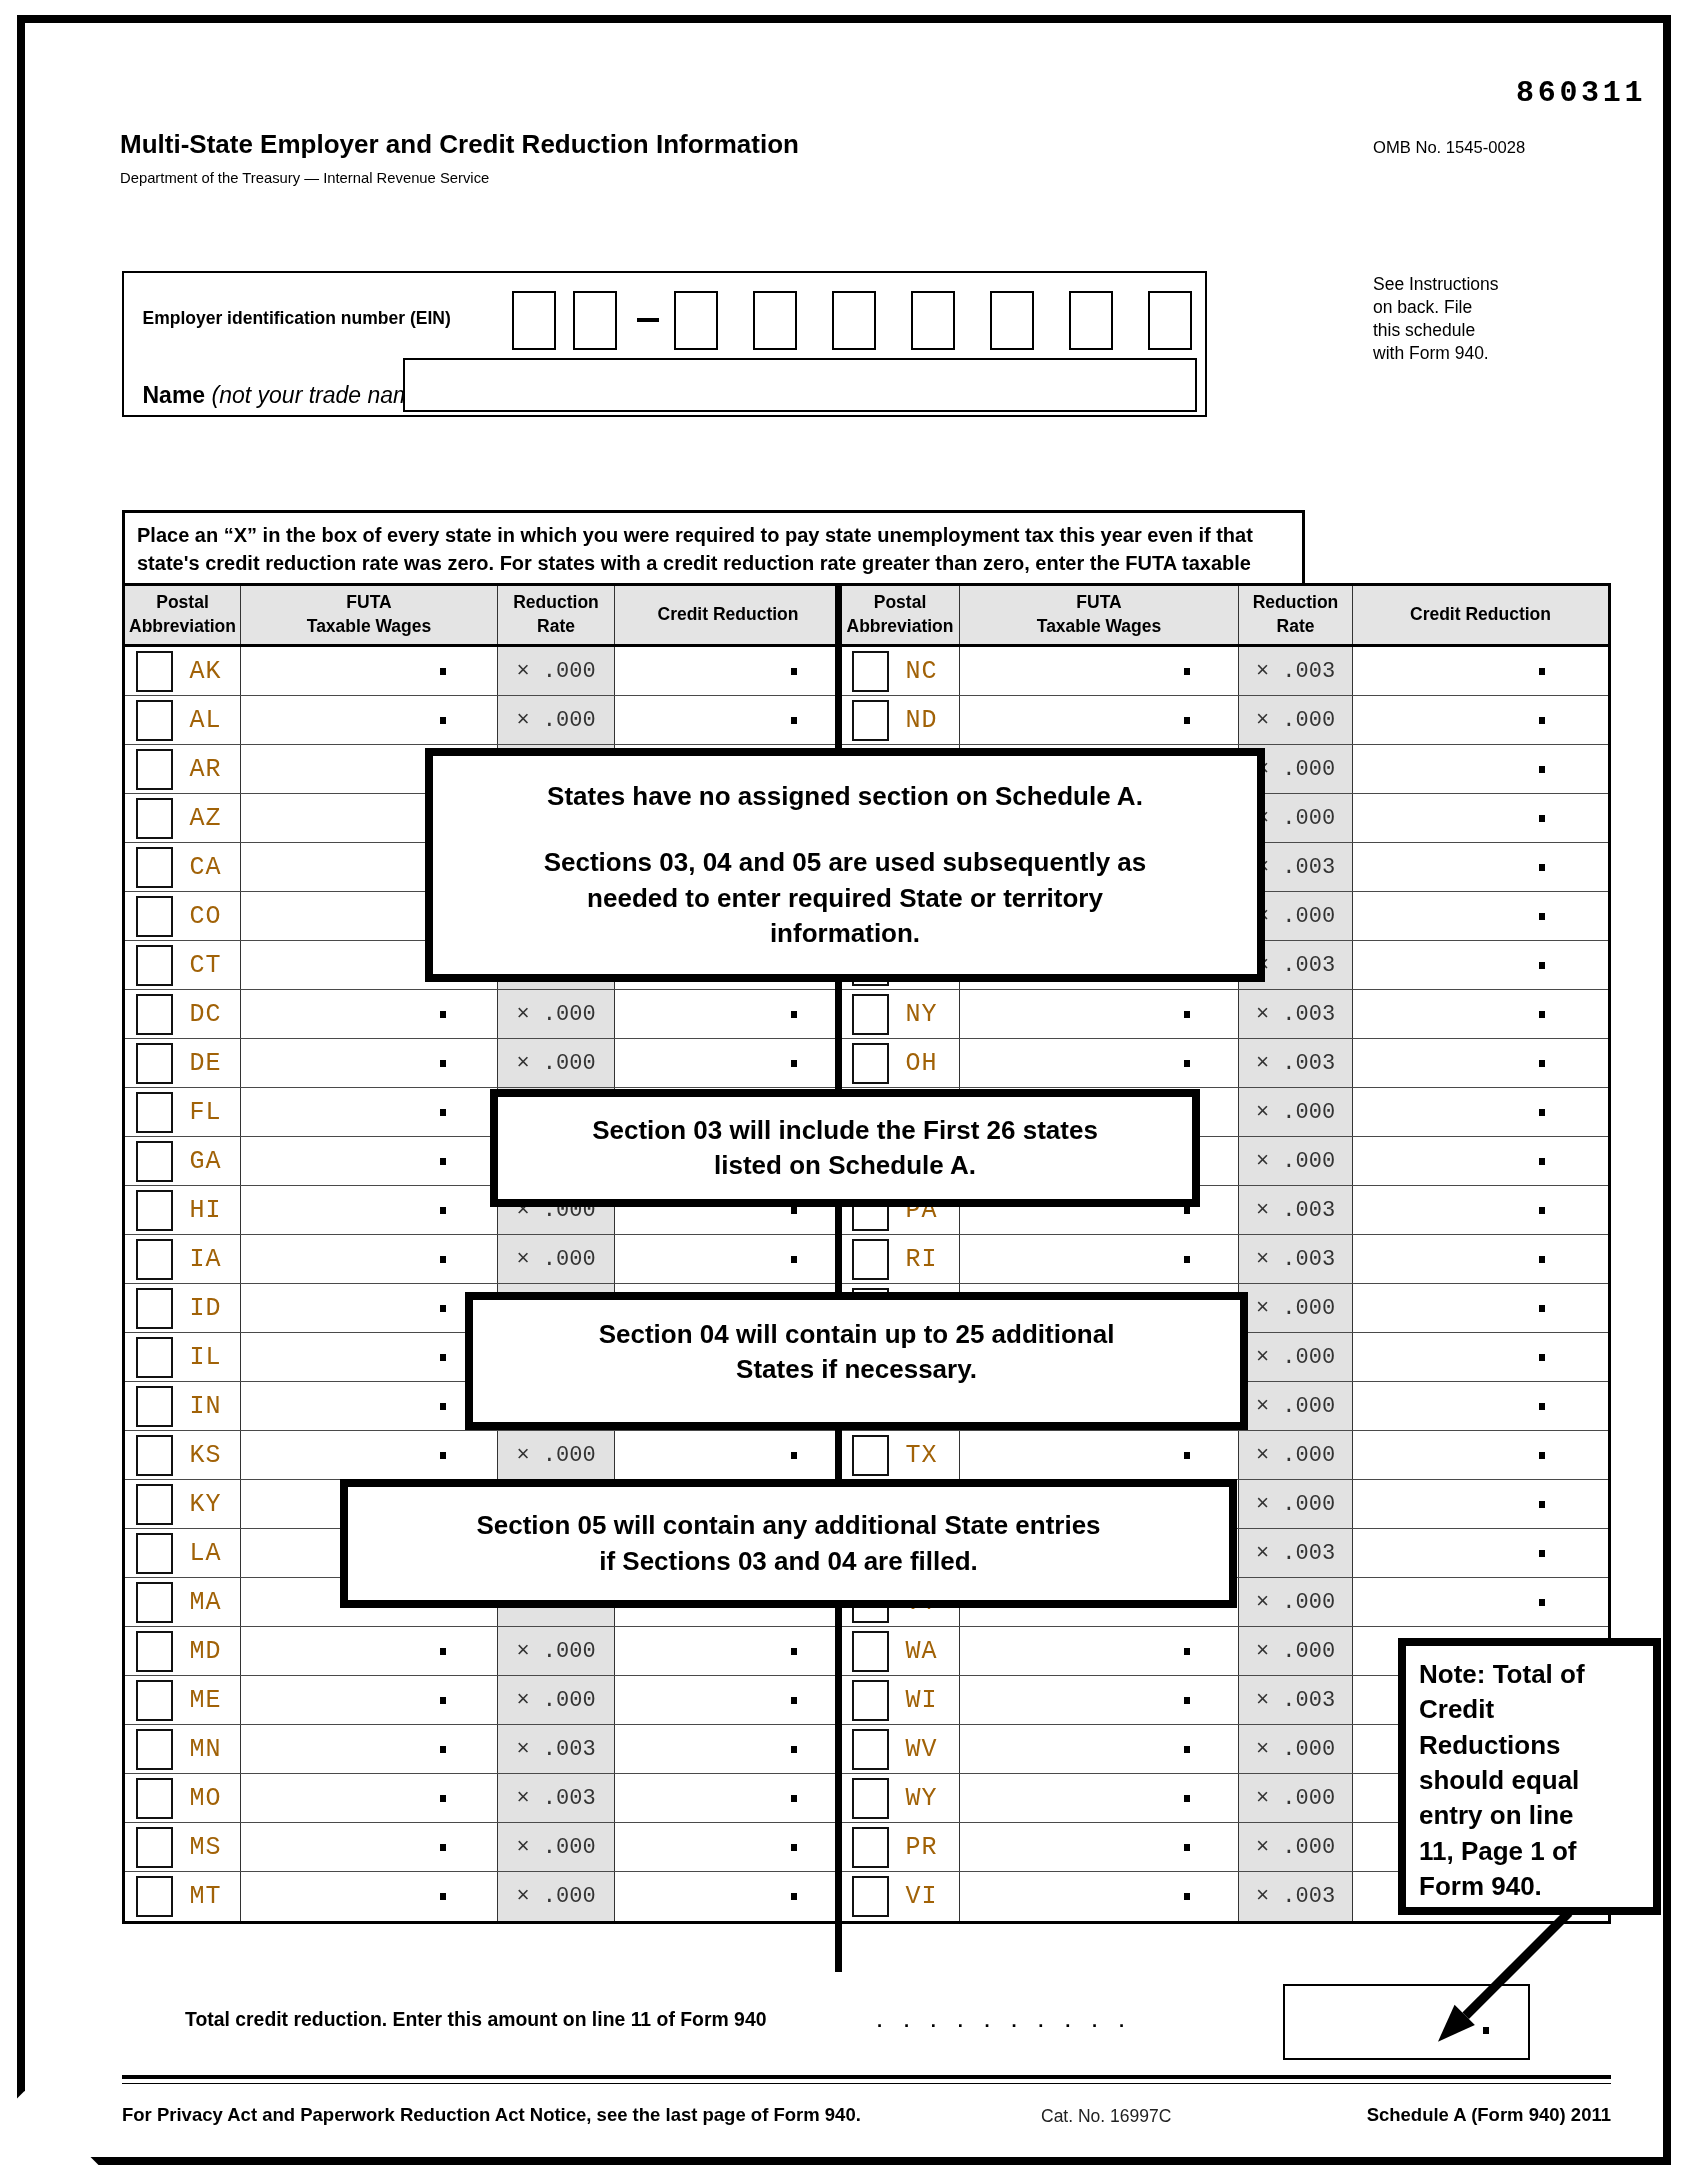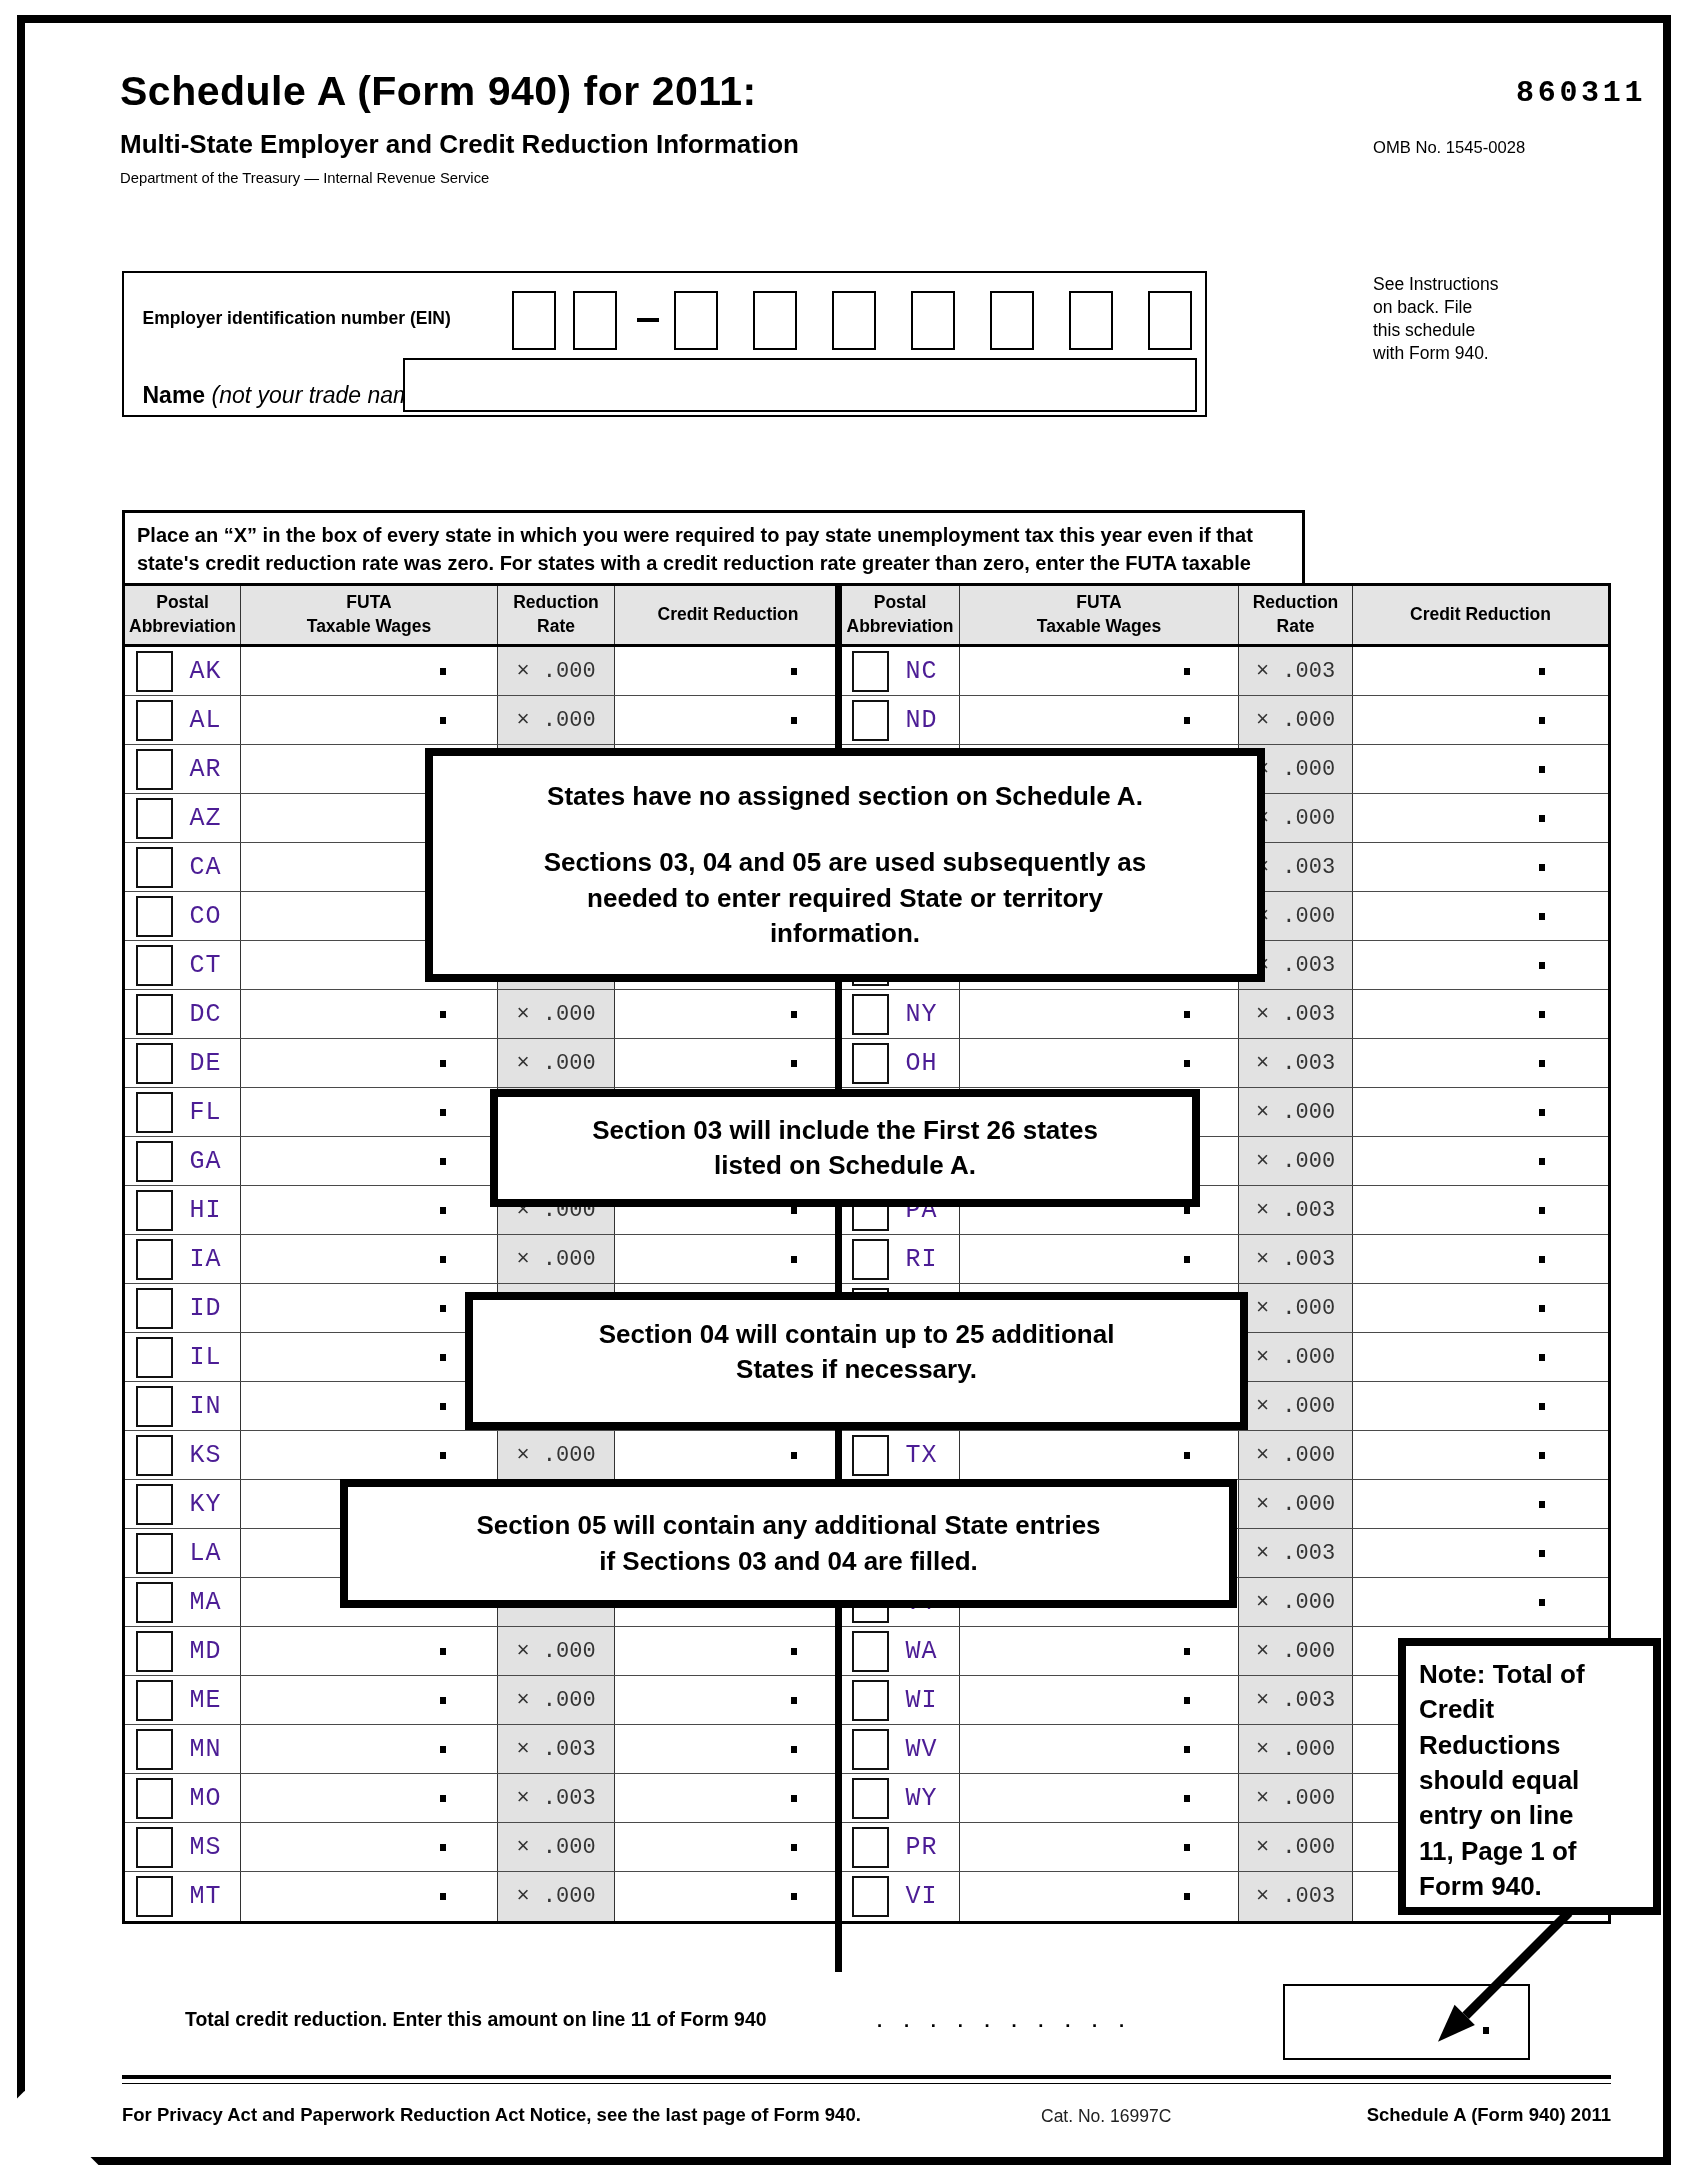"Schedule A (Form 940) for" div.abs { html: <div>Schedule A (Form 940) for 2011:</div> -> none }
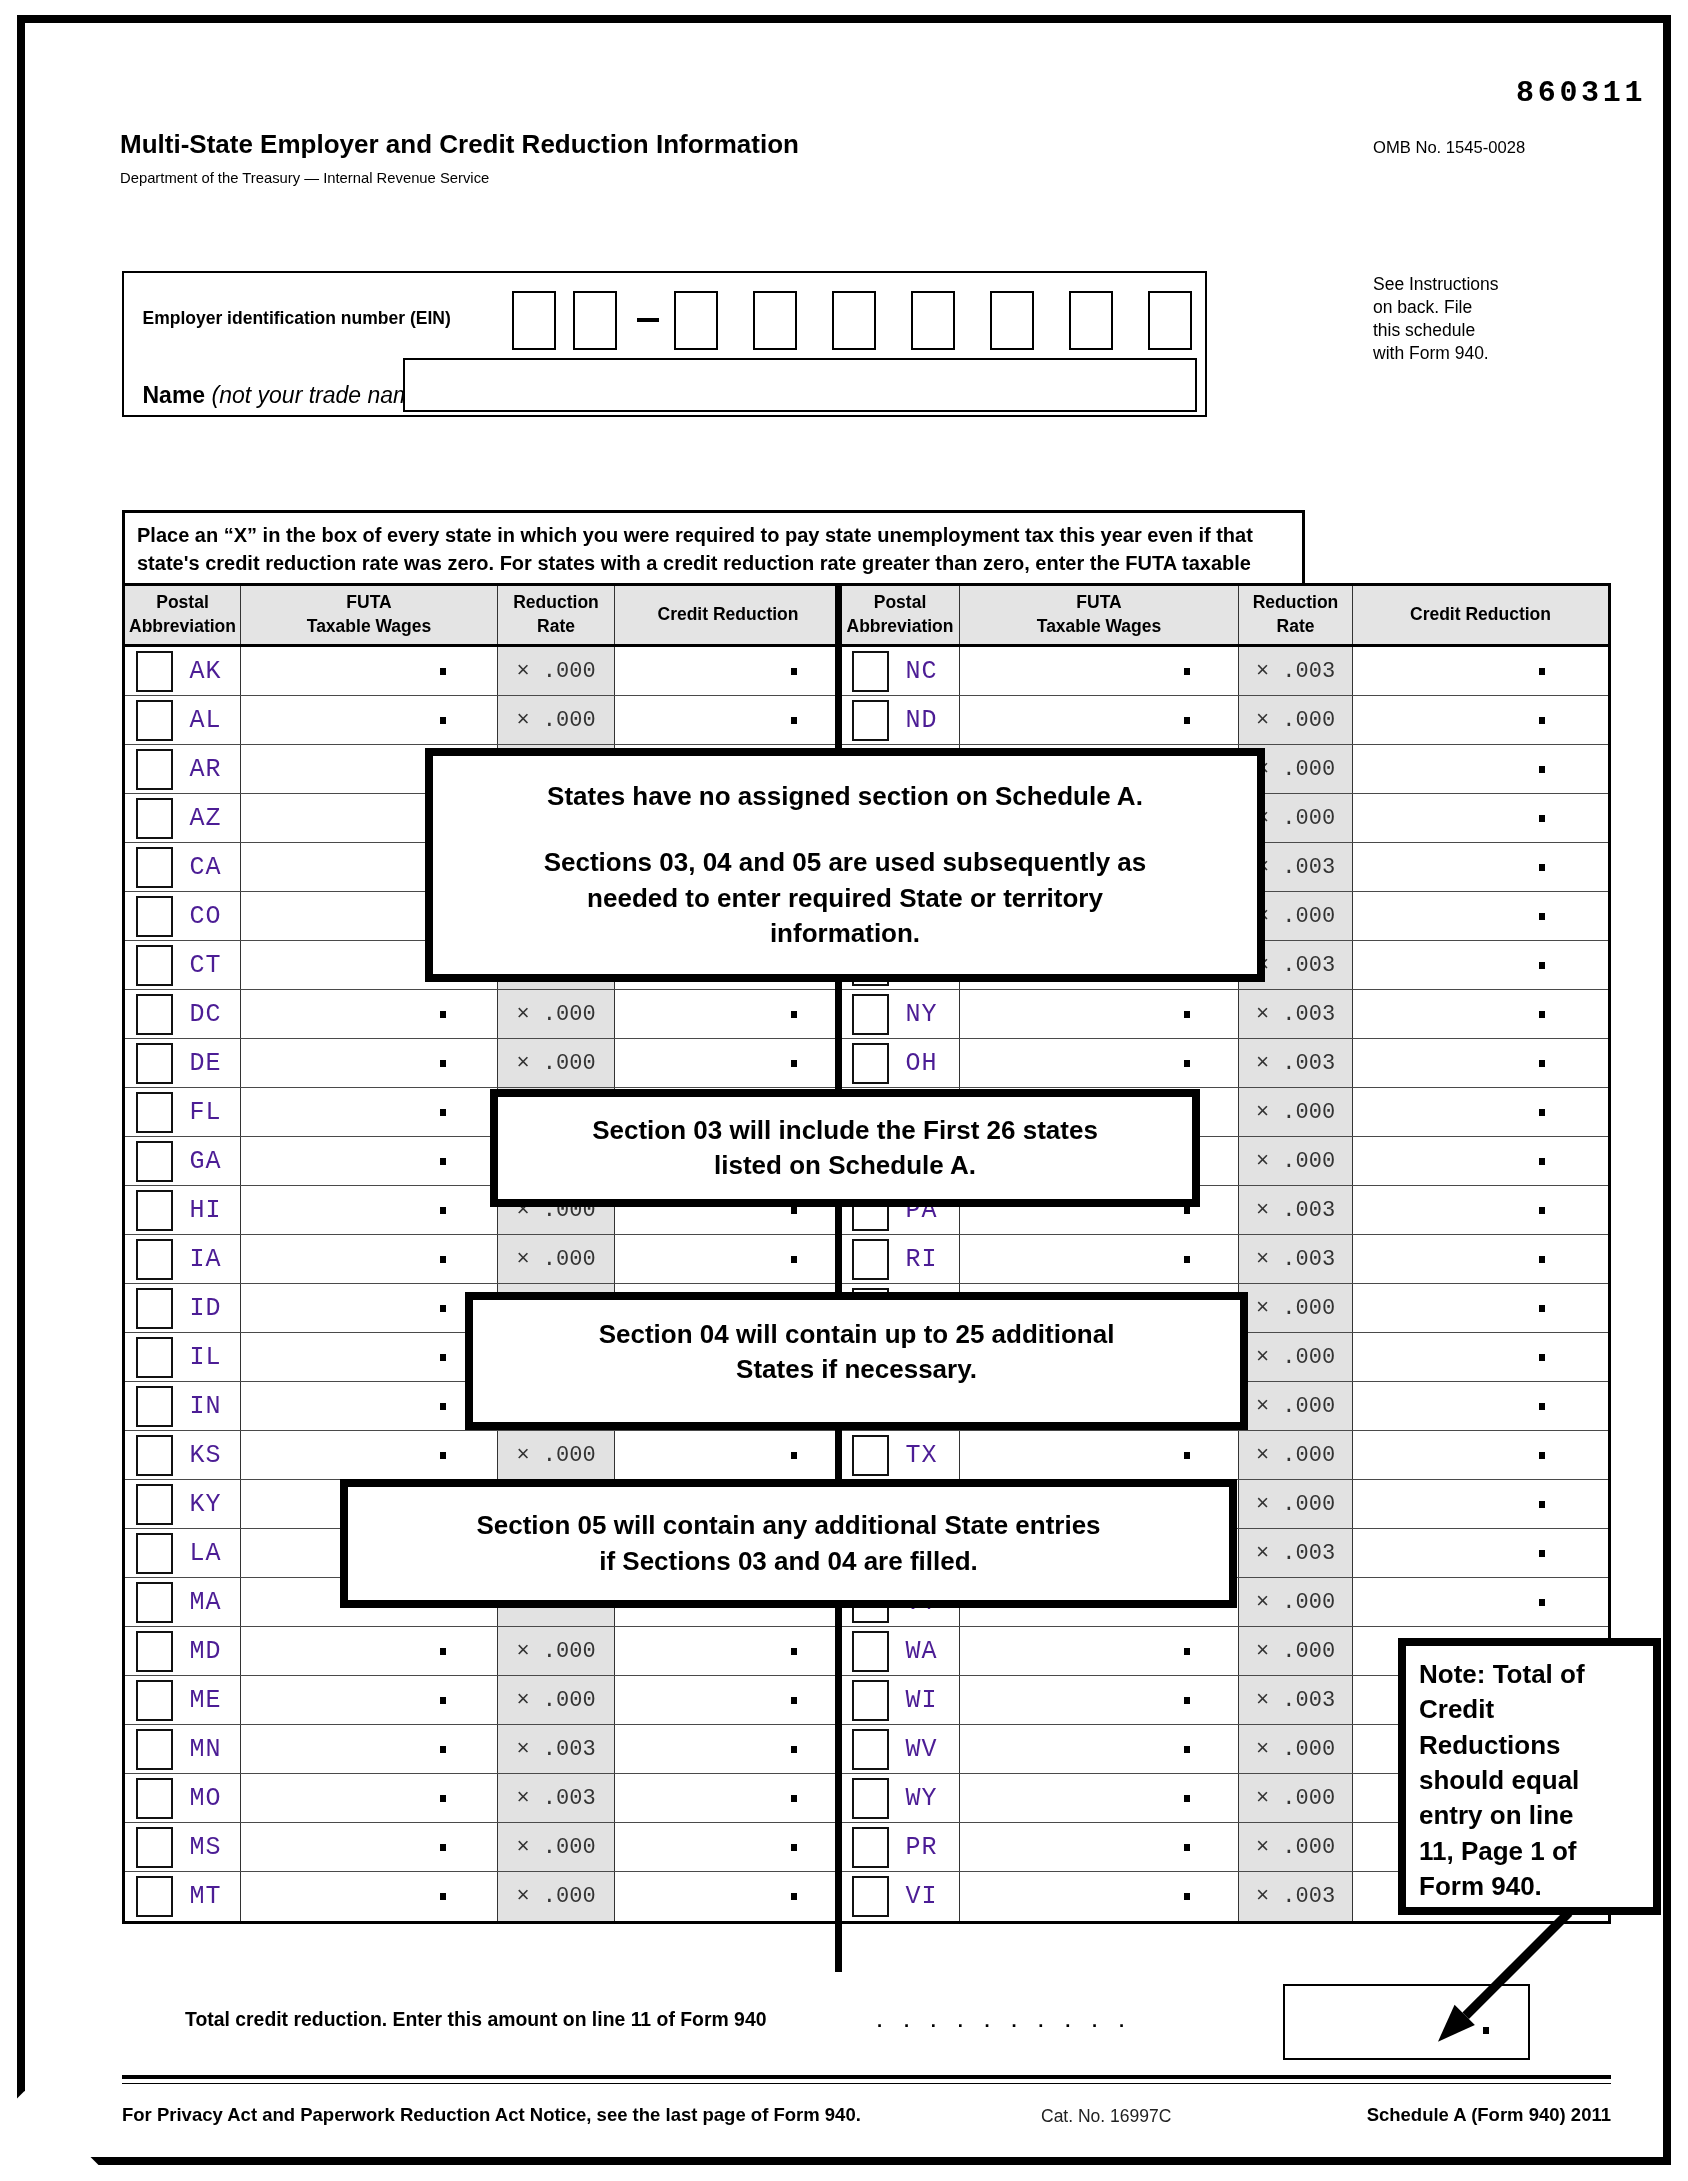"AK" .st-label { color: #4c1d95 -> #a16207 }
